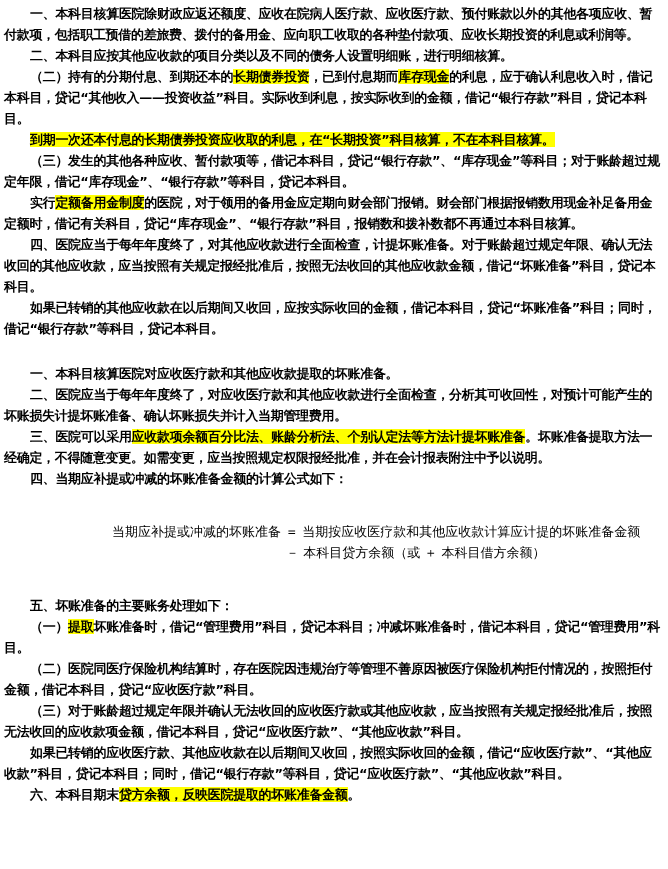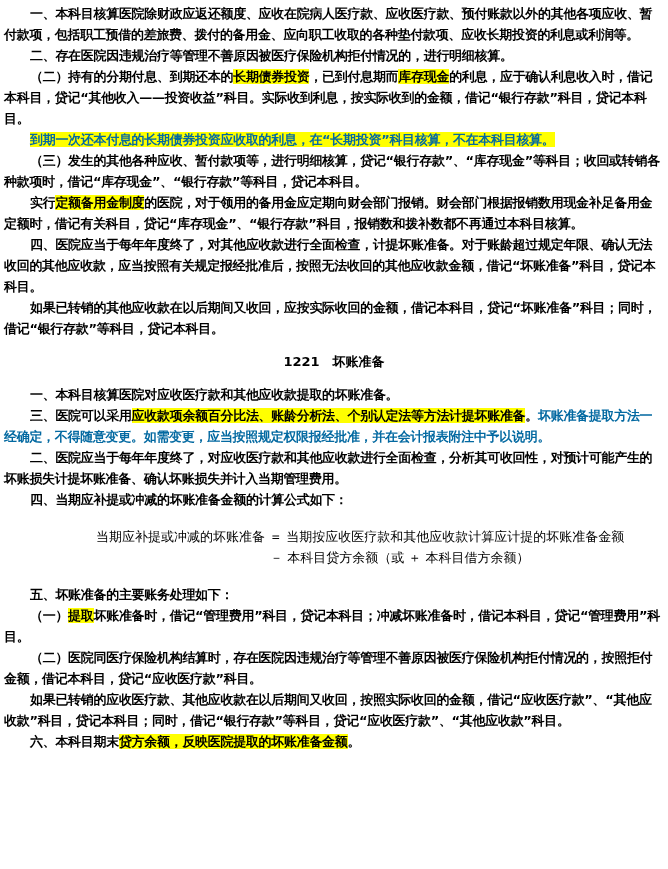"二、存在医院因违规治疗等管理不善原因被医疗保险机构拒付情况的，进行明细核算。" p.p { text: 存在医院因违规治疗等管理不善原因被医疗保险机构拒付情况的 -> 本科目应按其他应收款的项目分类以及不同的债务人设置明细账 }
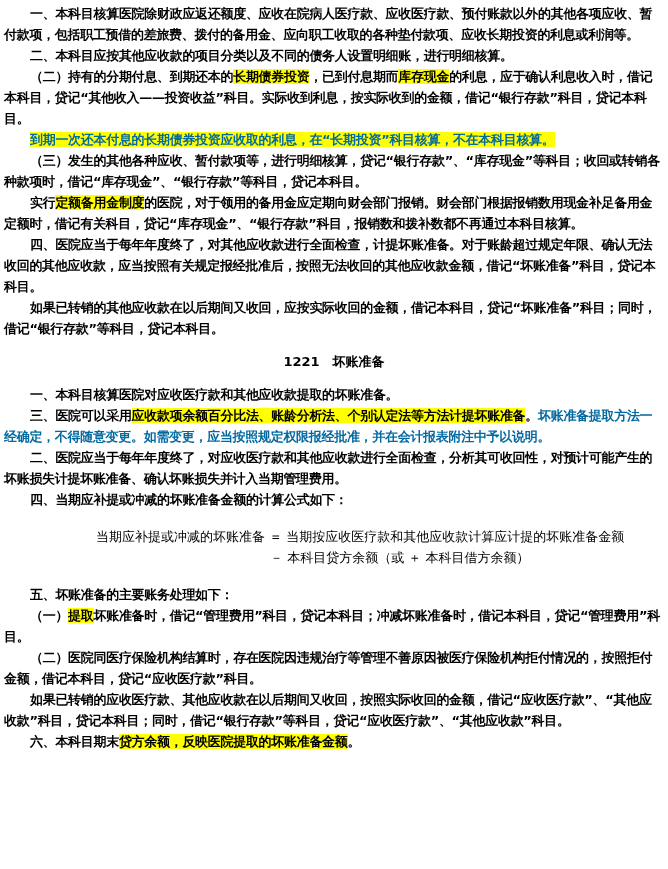"到期一次还本付息的长期债券投资应收取的利息，在“长期投资”科目核算，不在本科目核" .red { color: #0369a1 -> #000000 }
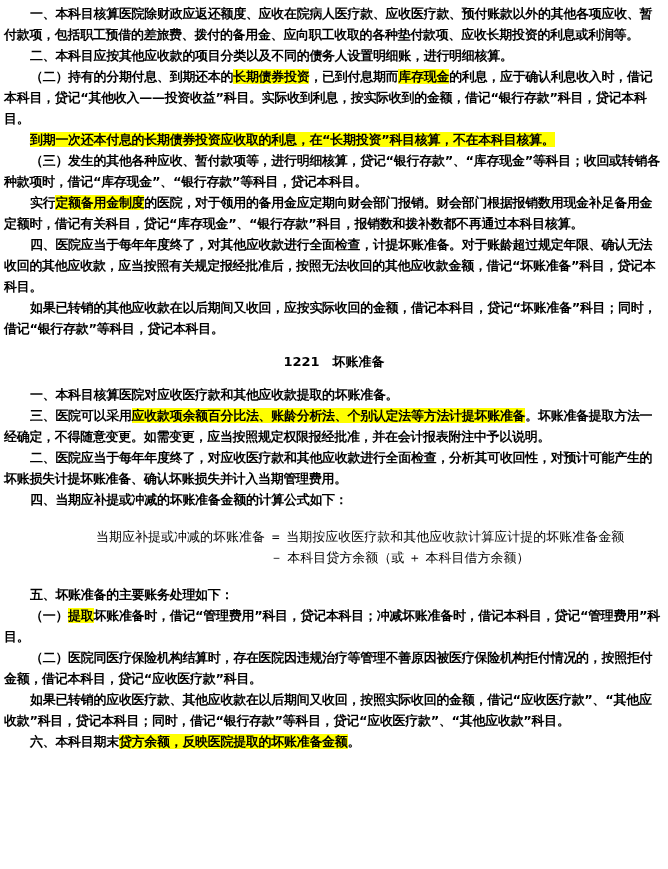"（三）发生的其他各种应收、暂付款项等，进行明细核算，贷记“银行存款”、“库存现金" p.p { text: 进行明细核算，贷记“银行存款”、“库存现金”等科目；收回或转销各种款项时 -> 借记本科目，贷记“银行存款”、“库存现金”等科目；对于账龄超过规定年限 }
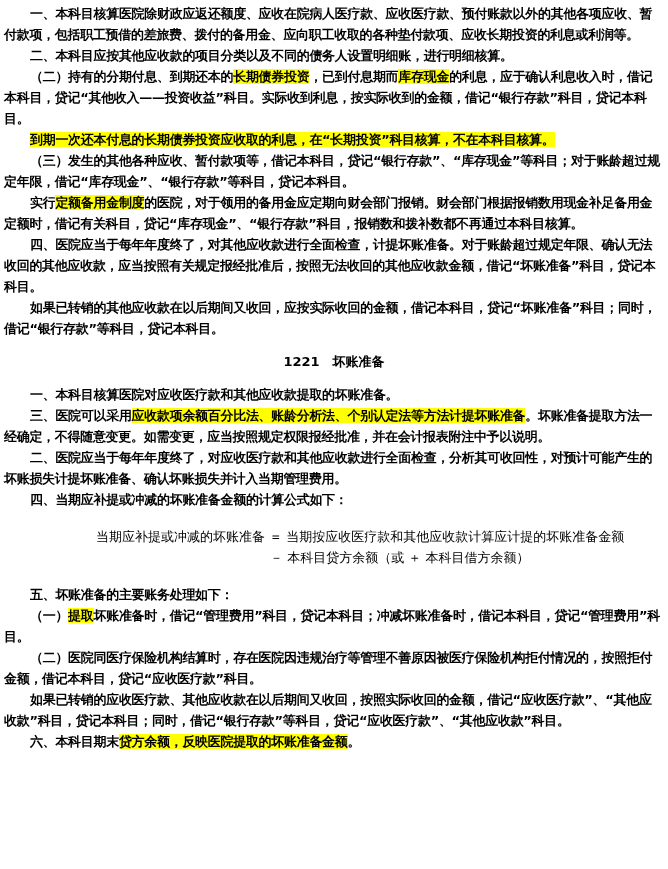"1221 坏账准备" p.title { html: <p>1221 坏账准备</p> -> none }
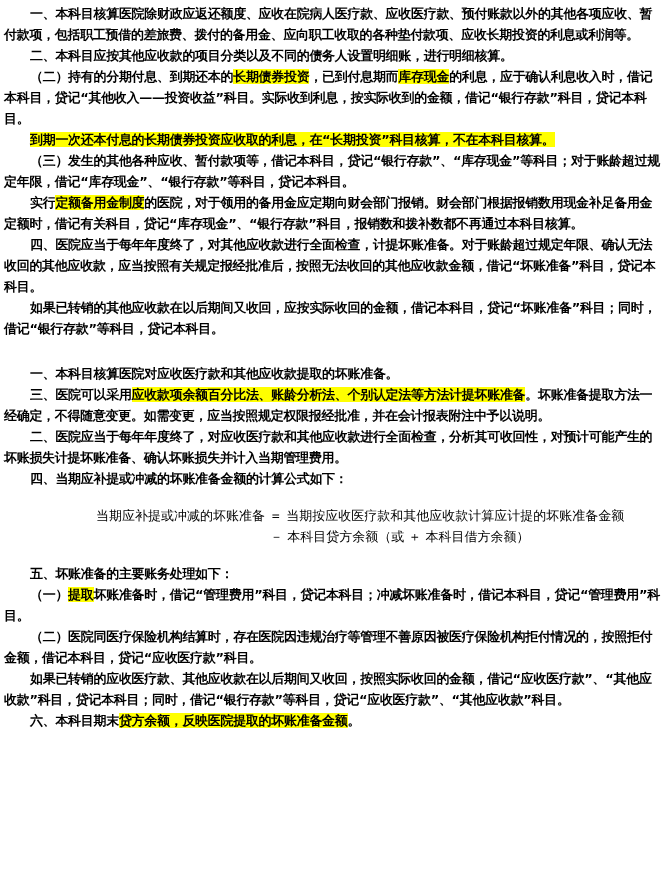"三、医院可以采用应收款项余额百分比法、账龄分析法、个别认定法等方法计提坏账准备。" p.p { order: before "二、医院应当于每年年度终了，对应收医疗款和其他应收款进行全面检查，分析其可收回性" -> after "二、医院应当于每年年度终了，对应收医疗款和其他应收款进行全面检查，分析其可收回性" }
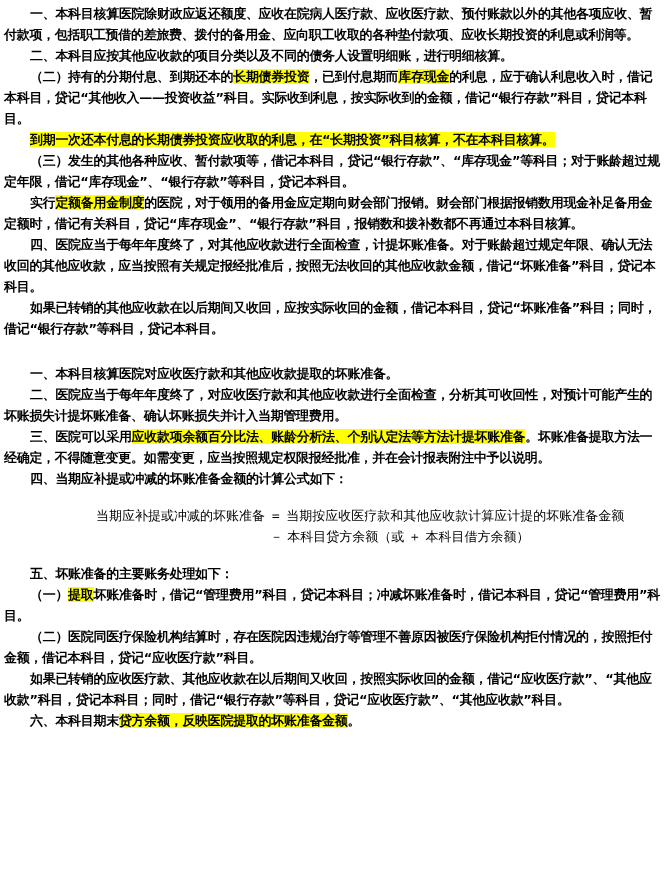"当期应补提或冲减的坏账准备 ＝" .formula { margin: 0 -> 16px }
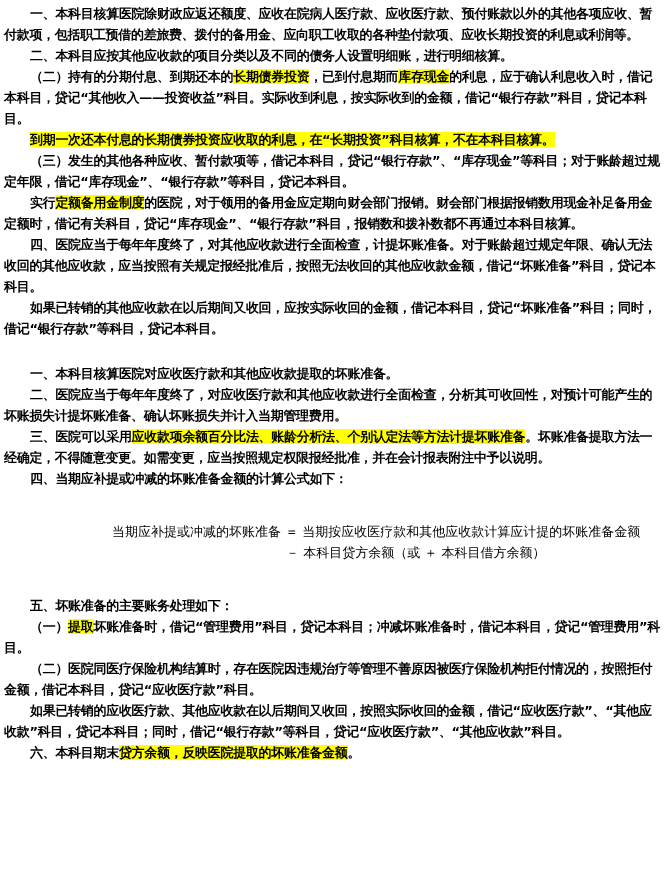"（三）对于账龄超过规定年限并确认无法收回的应收医疗款或其他应收款，应当按照有关规" p.p { html: none -> <p>（三）对于账龄超过规定年限并确认无法收回的应收医疗款或其他应收款，应当按照有关规定报经批准后，按照无法收回的应收款项金额，借记本科目，贷记“应收医疗款”、“其他应收款”科目。</p> }
